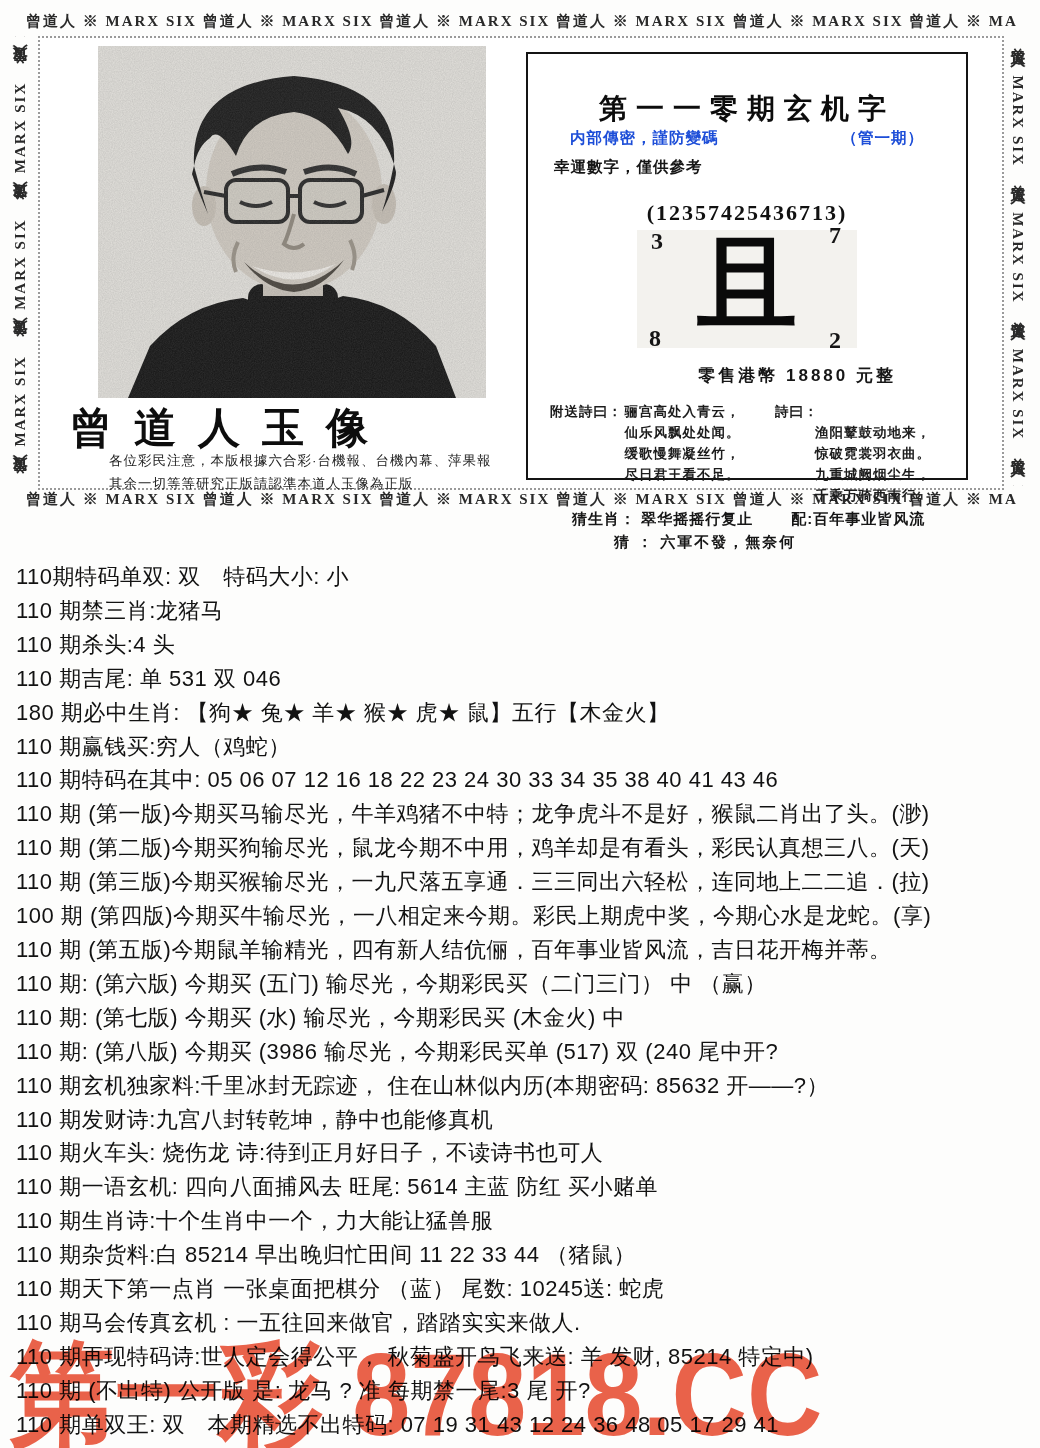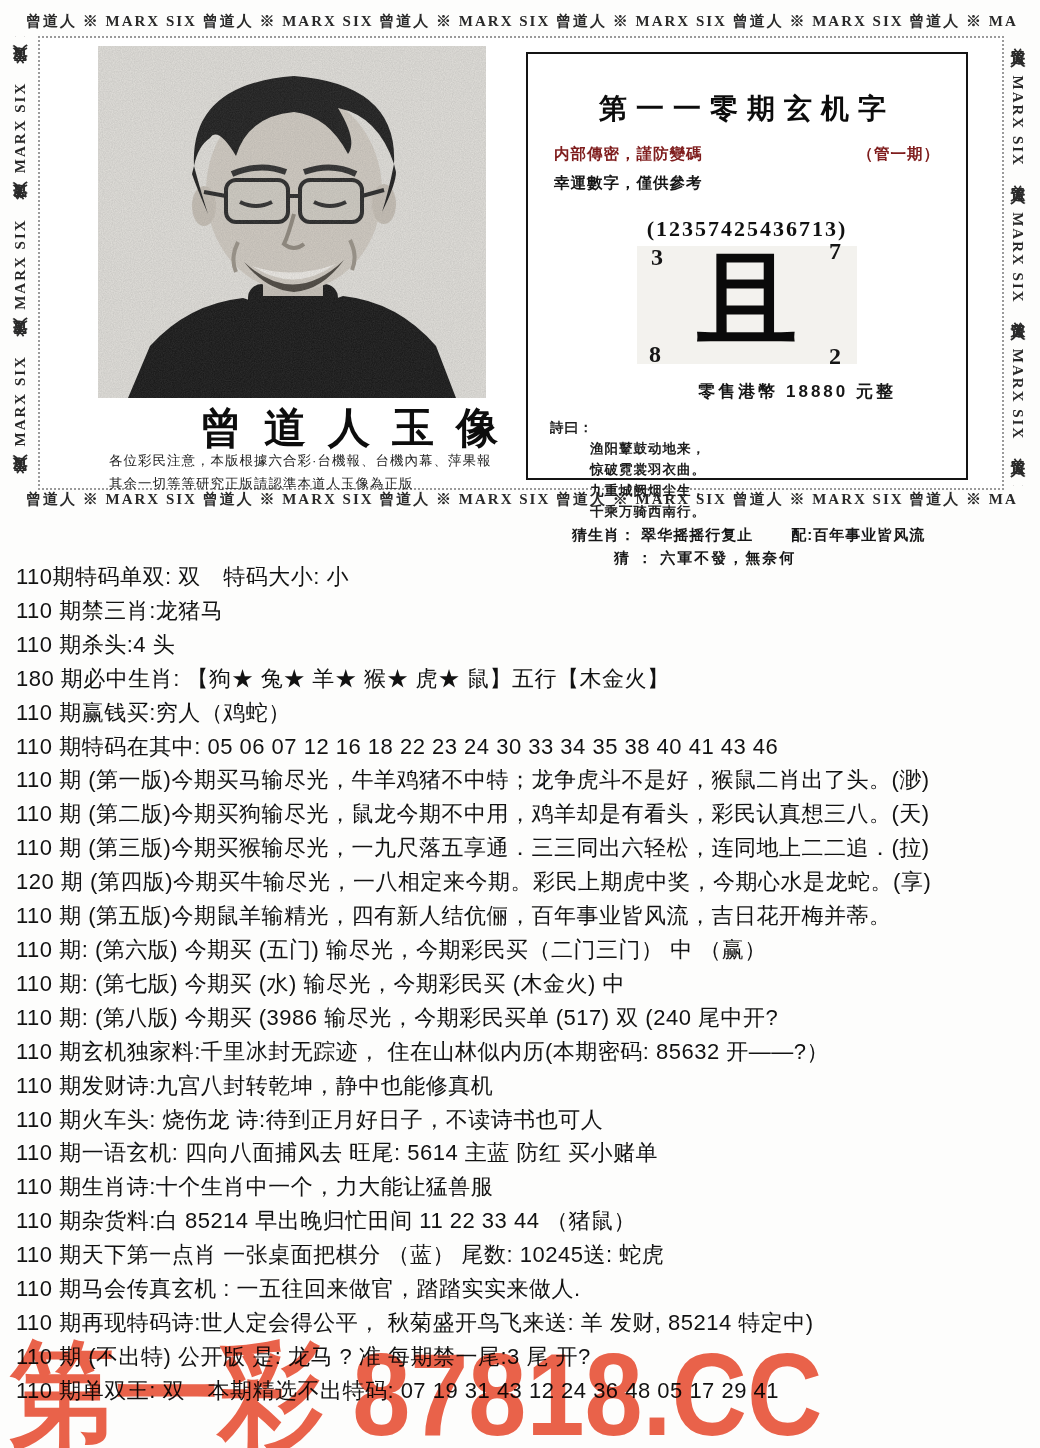"内部傳密，謹防變碼" .m-row { color: #7f1d1d -> #1d4ed8; margin-top: 16px -> none; padding: 0 26px -> 0 42px }
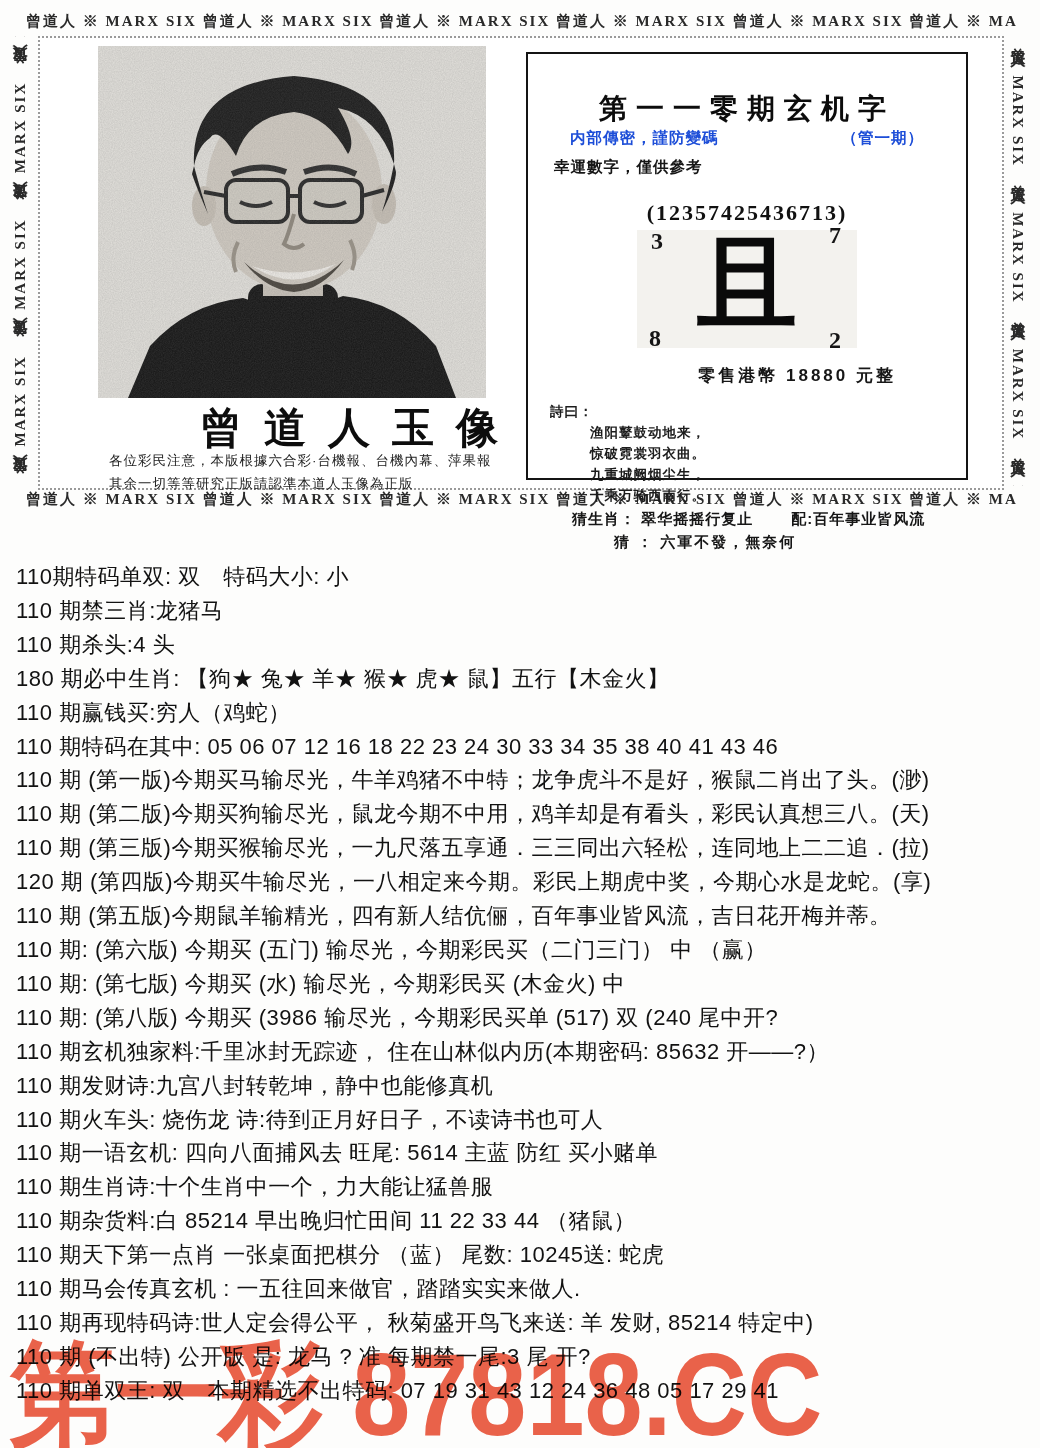"曾道人玉像" .photo-title { text-align: right -> left }
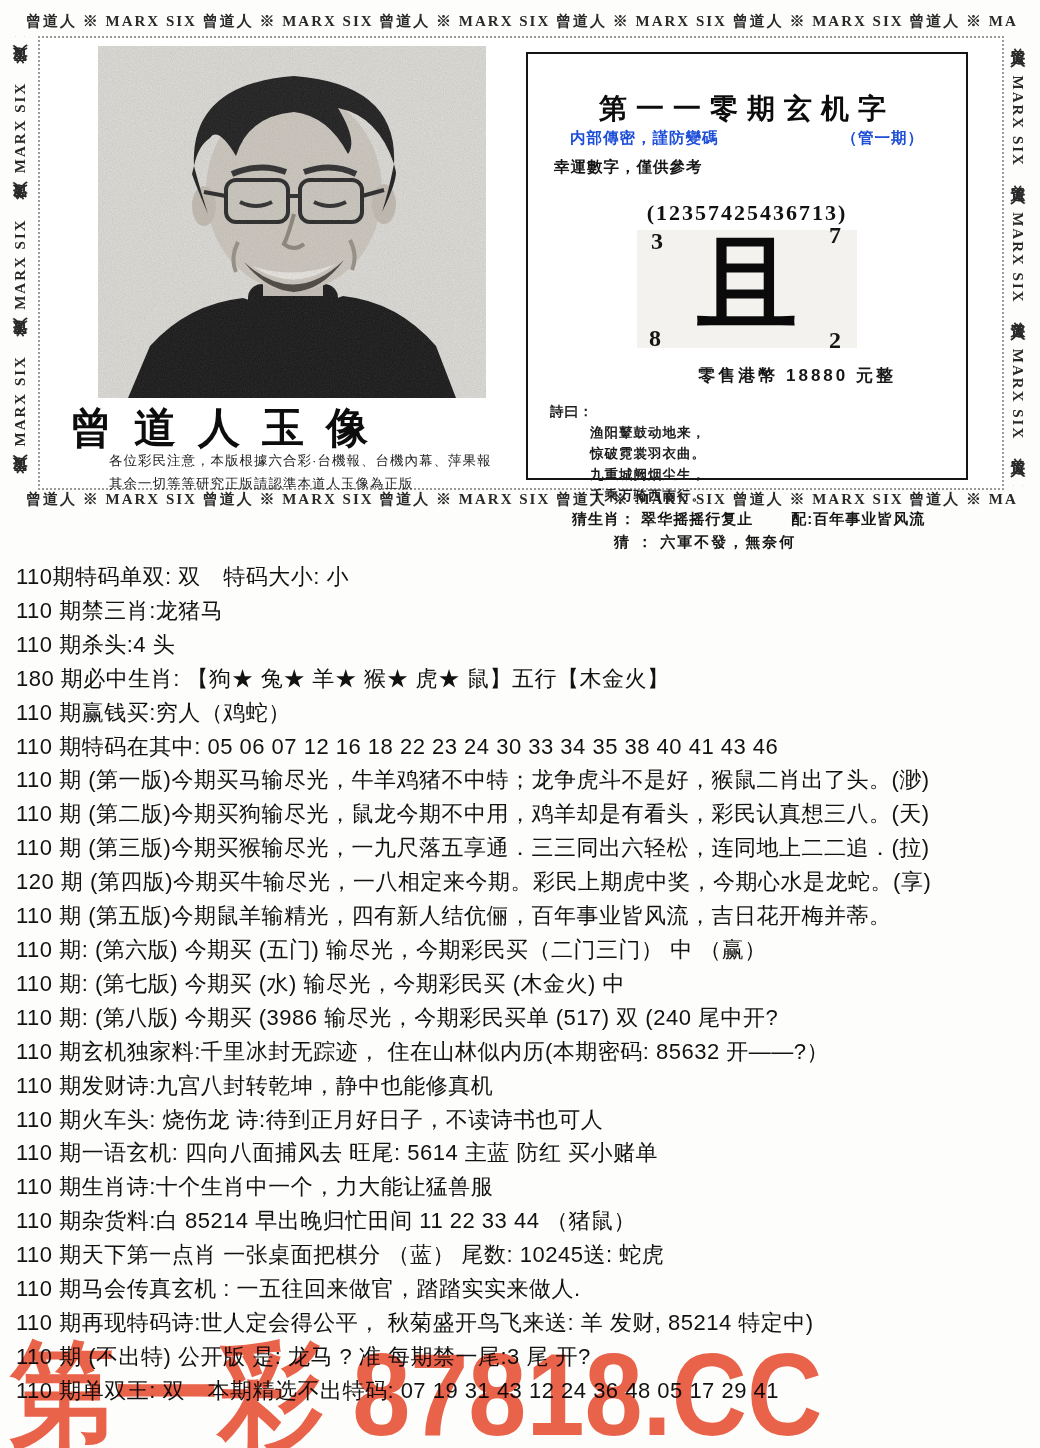"附送詩曰：" div.m-poem { html: none -> <div> <span>附送詩曰：</span> <div> <div>骊宫高处入青云，</div> <div>仙乐风飘处处闻。</div> <div>缓歌慢舞凝丝竹，</div> <div>尽日君王看不足。</div> </div> </div> }
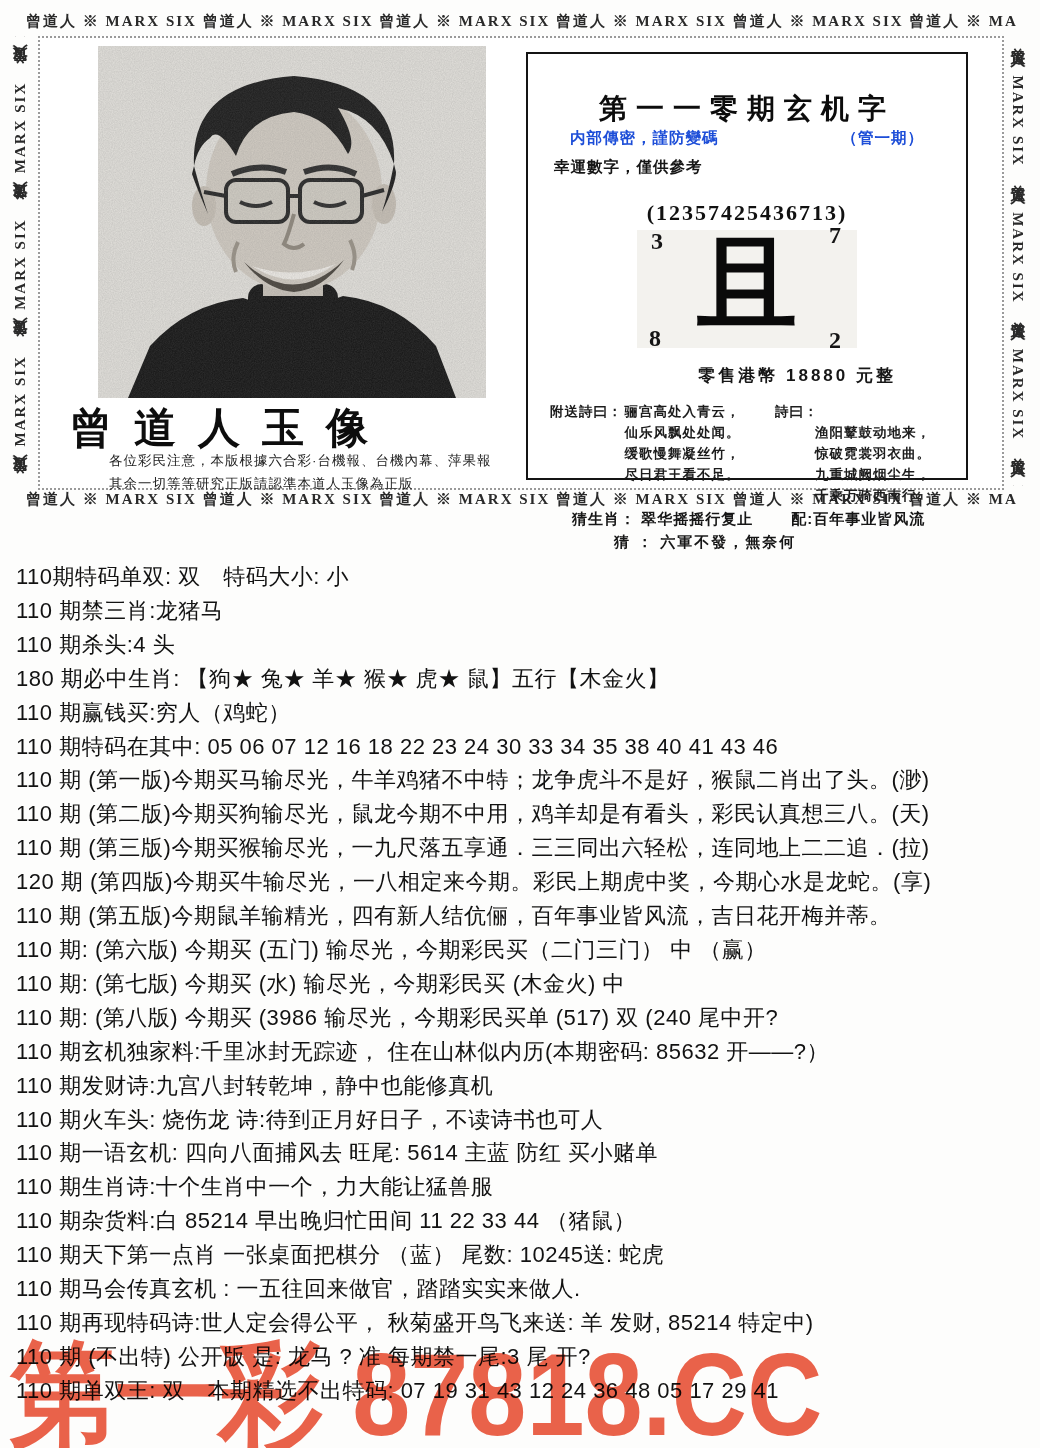"110 期吉尾: 单 531 双" div.pred-line { html: none -> <div>110 期吉尾: 单 531 双 046</div> }
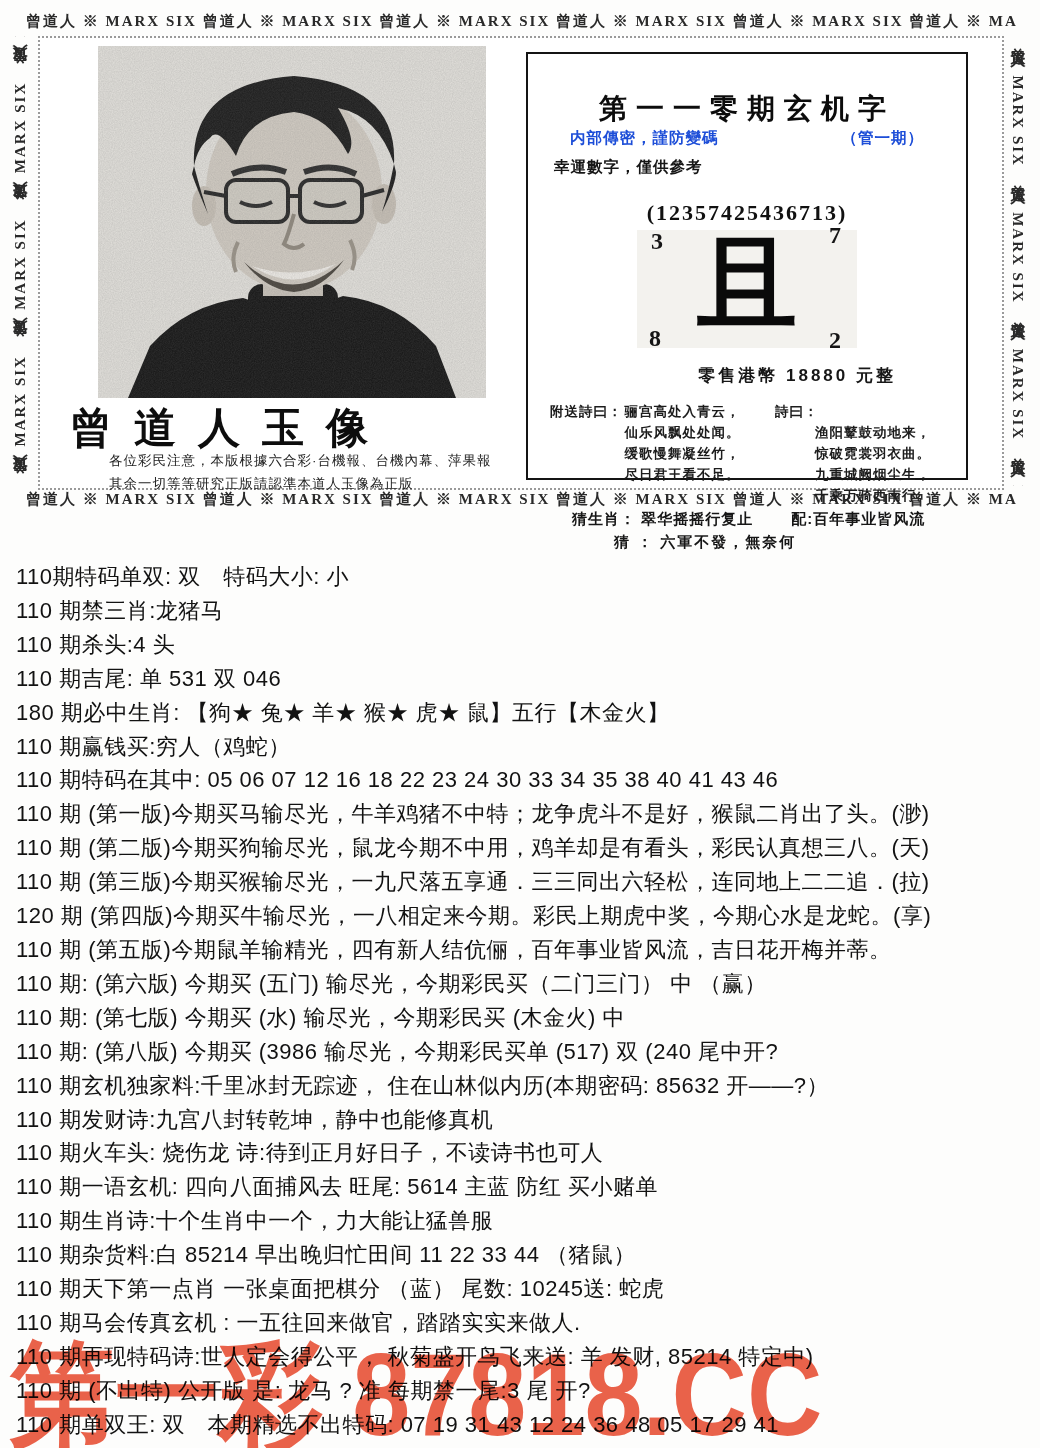"120 期" div.pred-line { text: 120 -> 100 }
